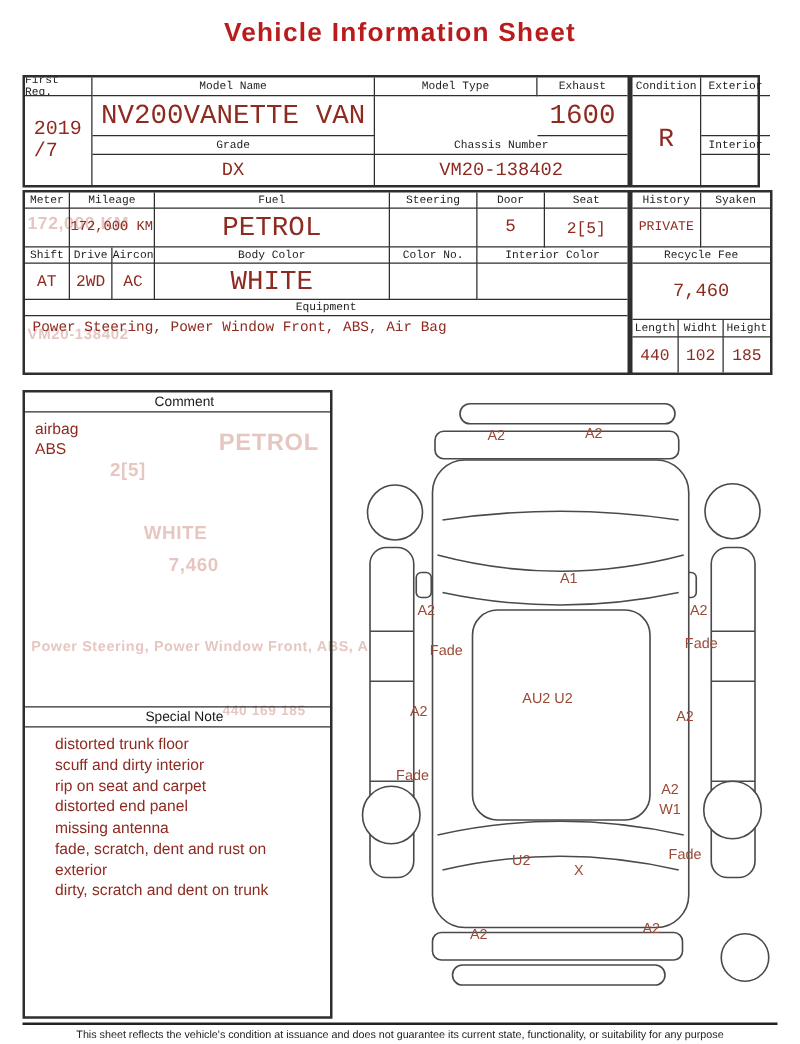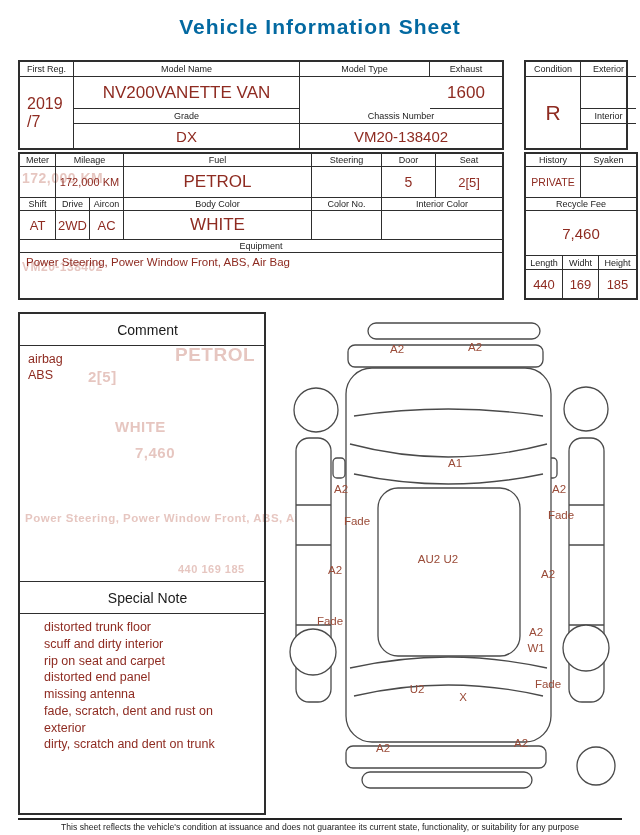"Vehicle Information Sheet" .title { color: #0369a1 -> #b91c1c }
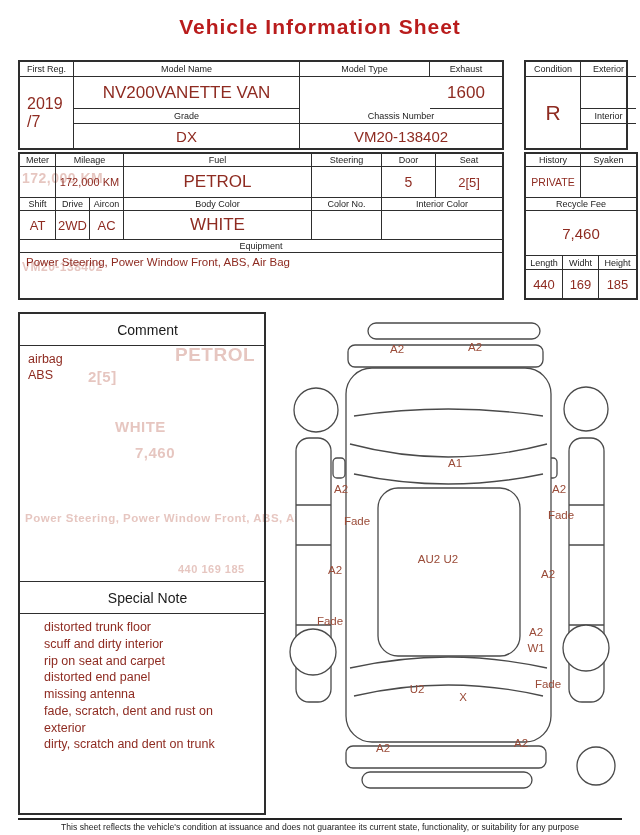"First Reg." .trow { font-family: none -> Liberation Mono, monospace; gap: 20px -> 0 }
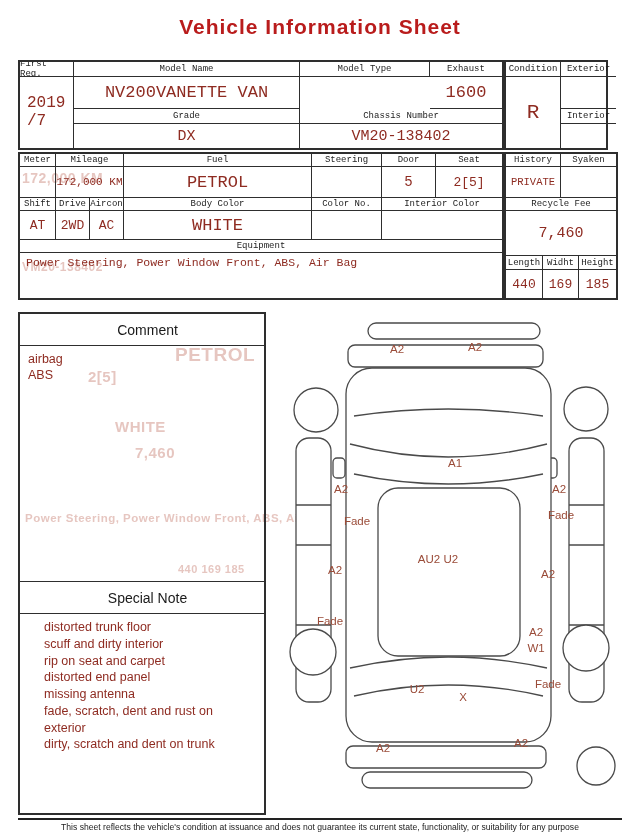"NV200VANETTE VAN" .v16 { font-size: 17px -> 22px }
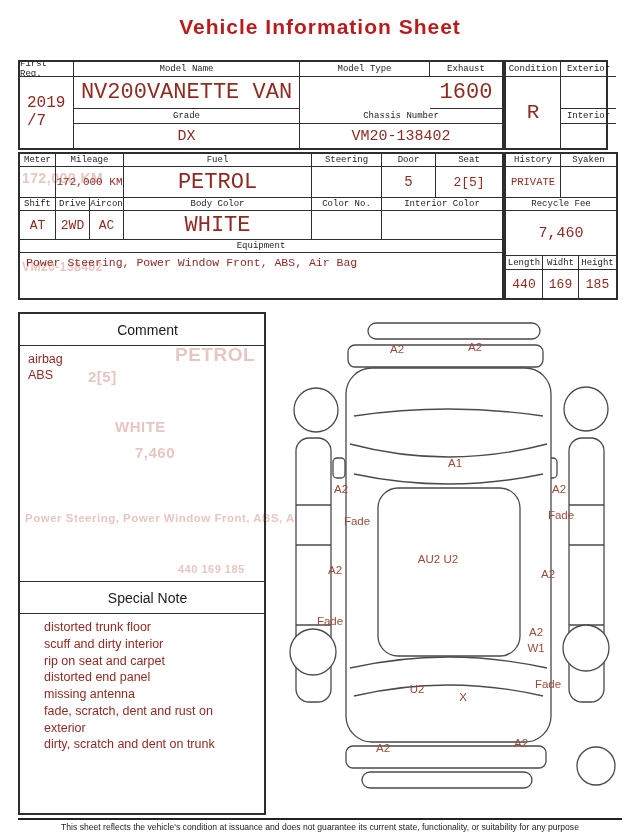"169" div.cell { text: 169 -> 102 }
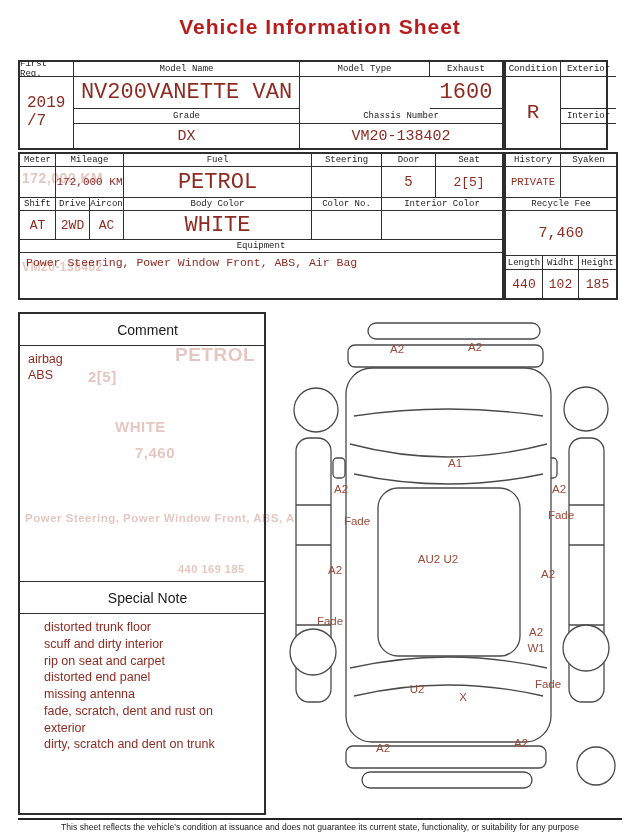"Comment" .boxhead { font-size: 14px -> 11px; height: 32px -> 16px }
